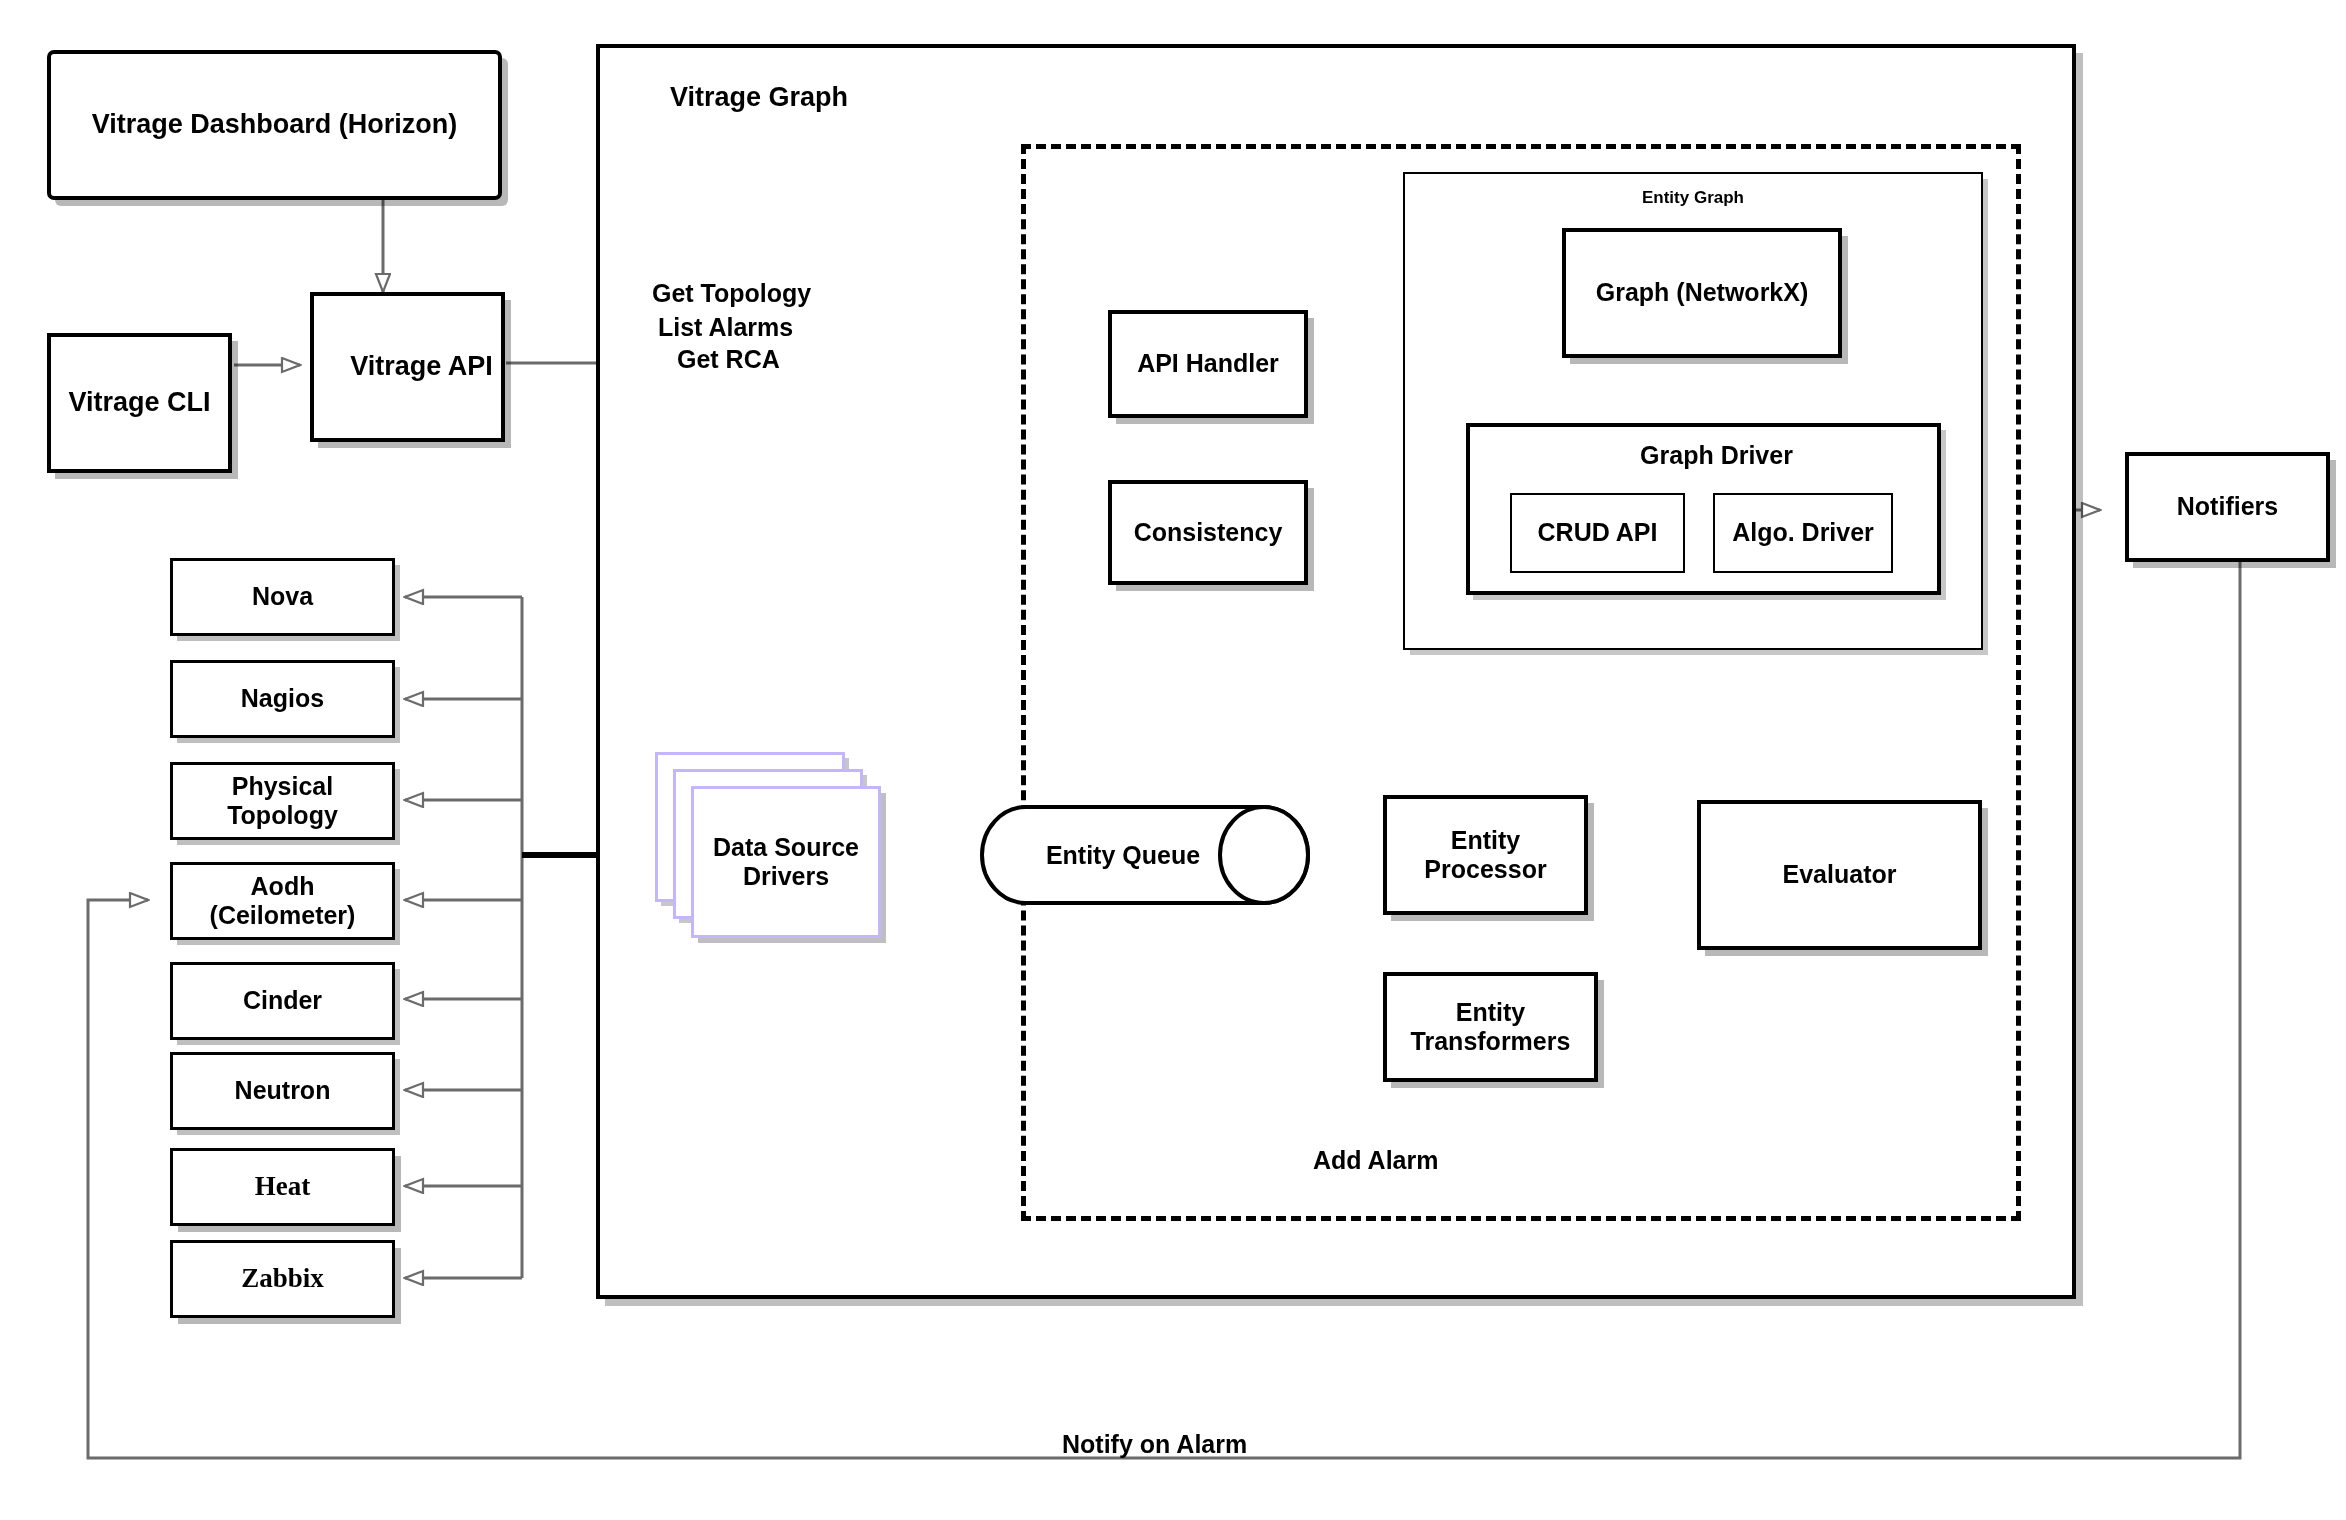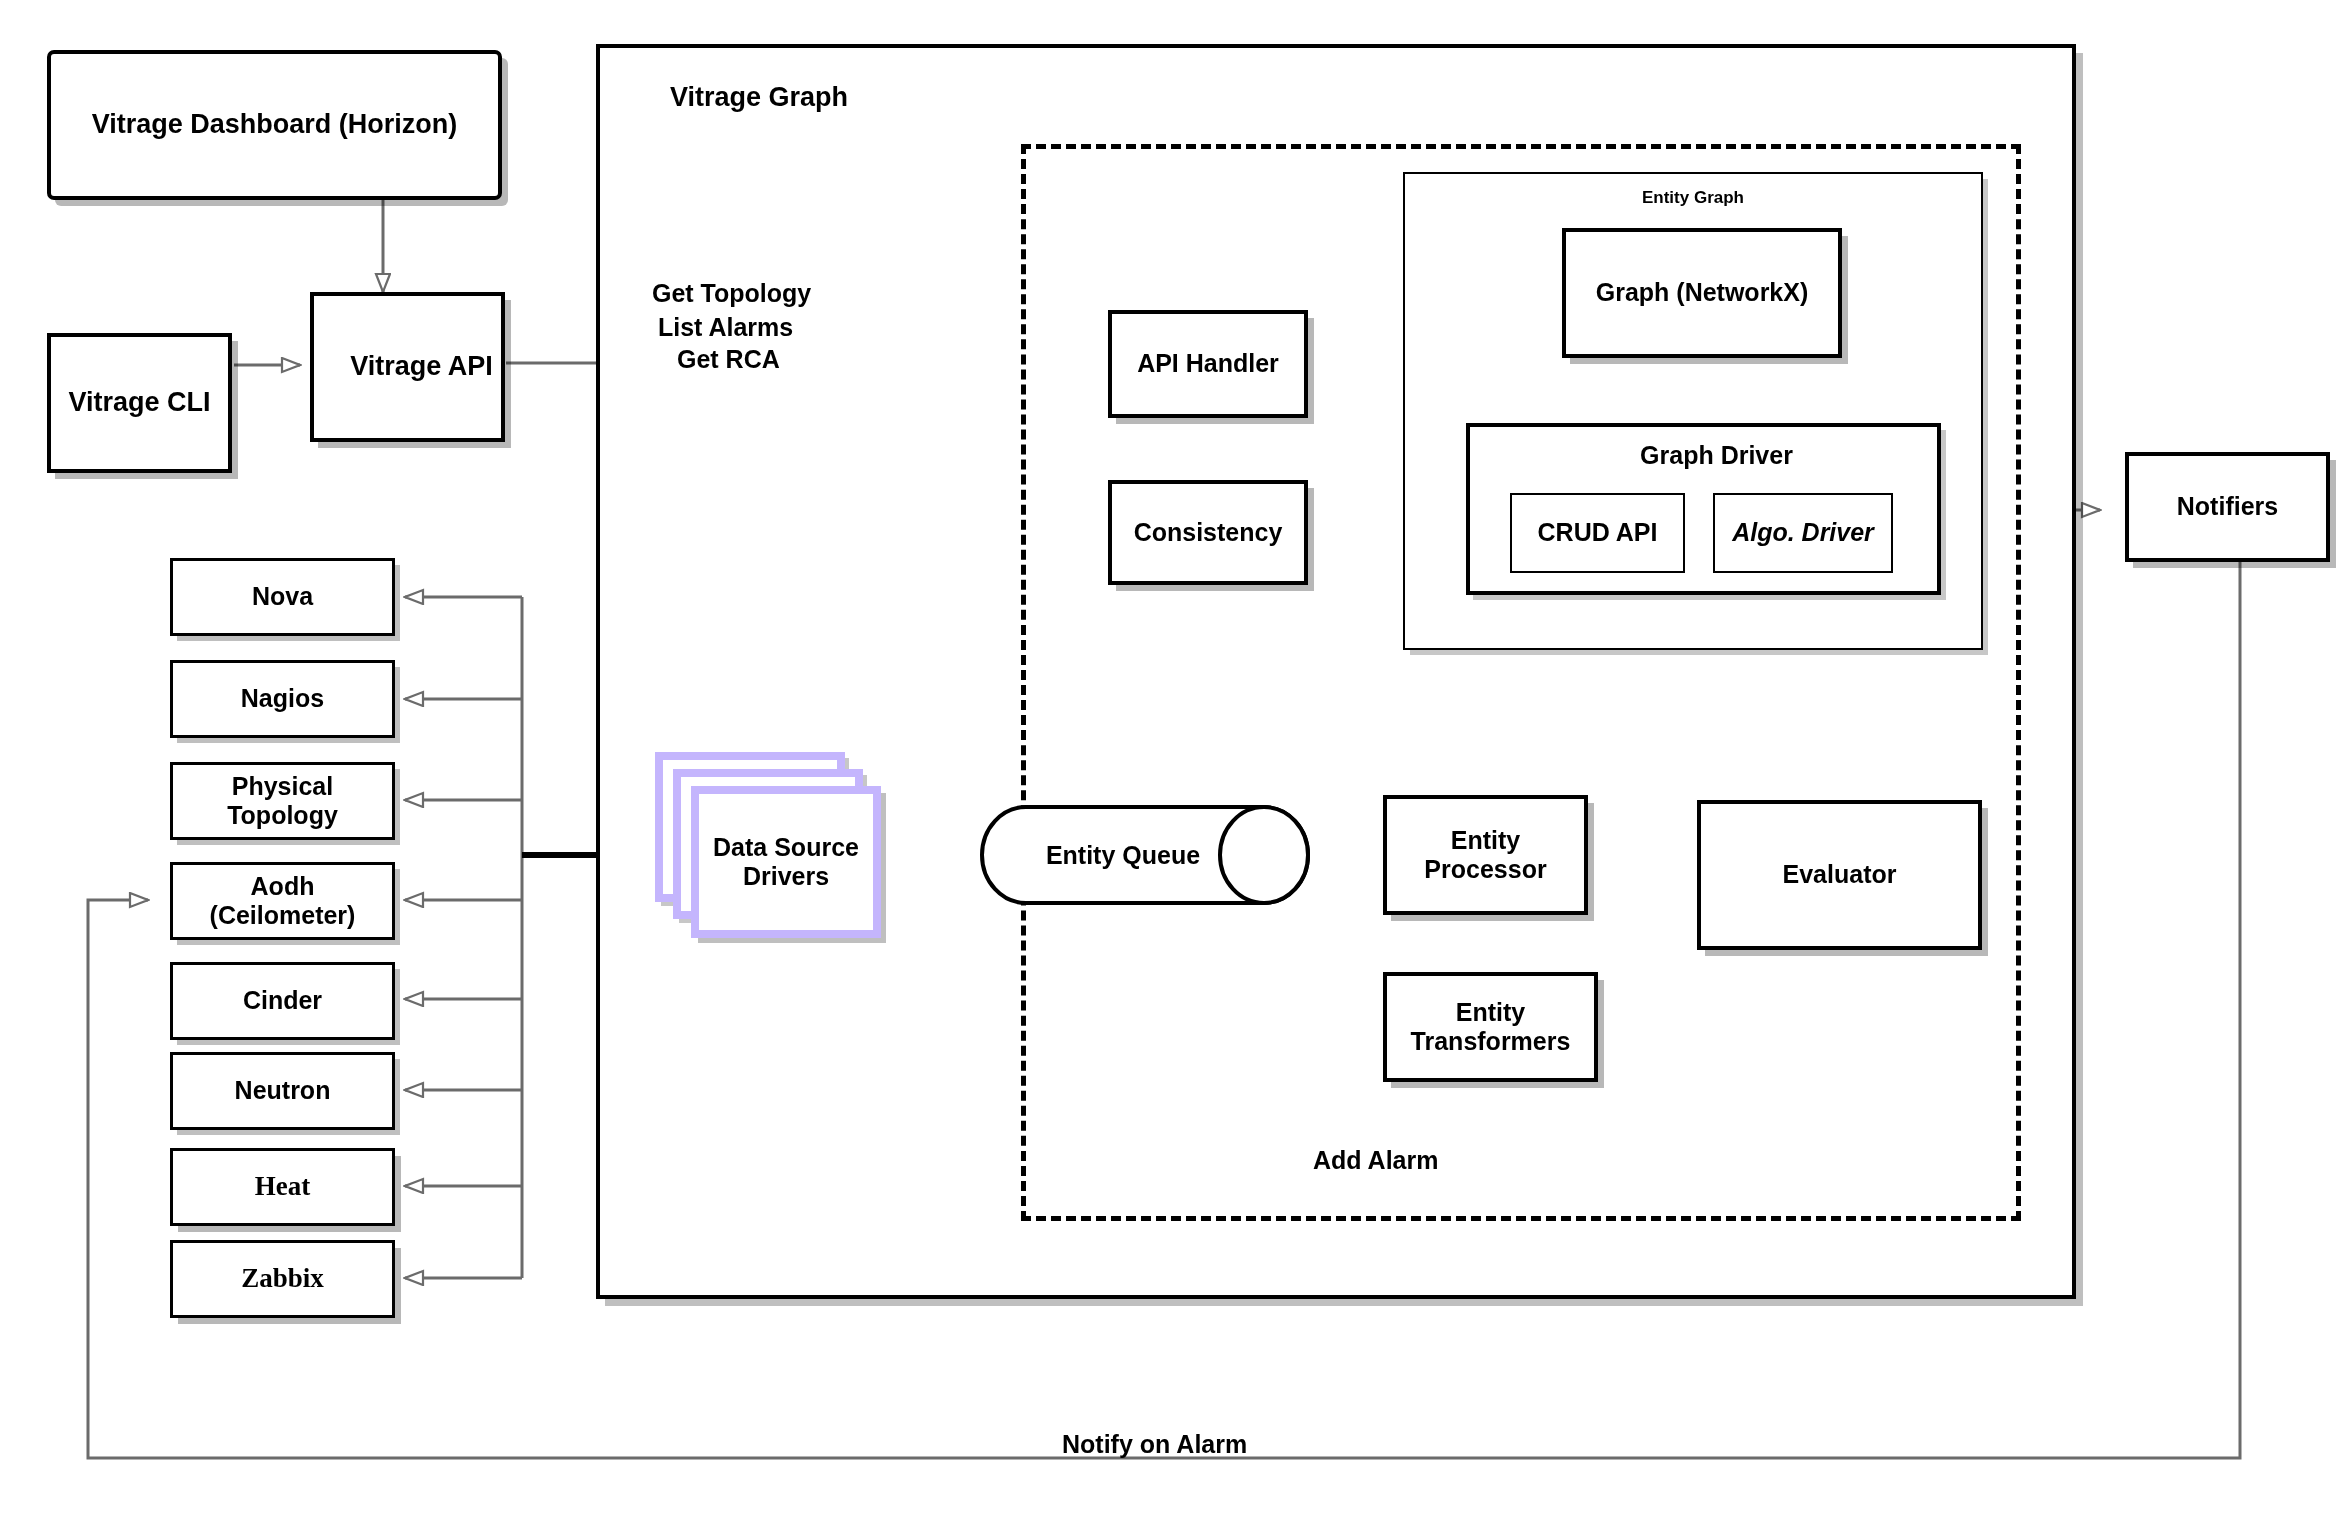"Algo. Driver" div.node { font-style: italic -> none }
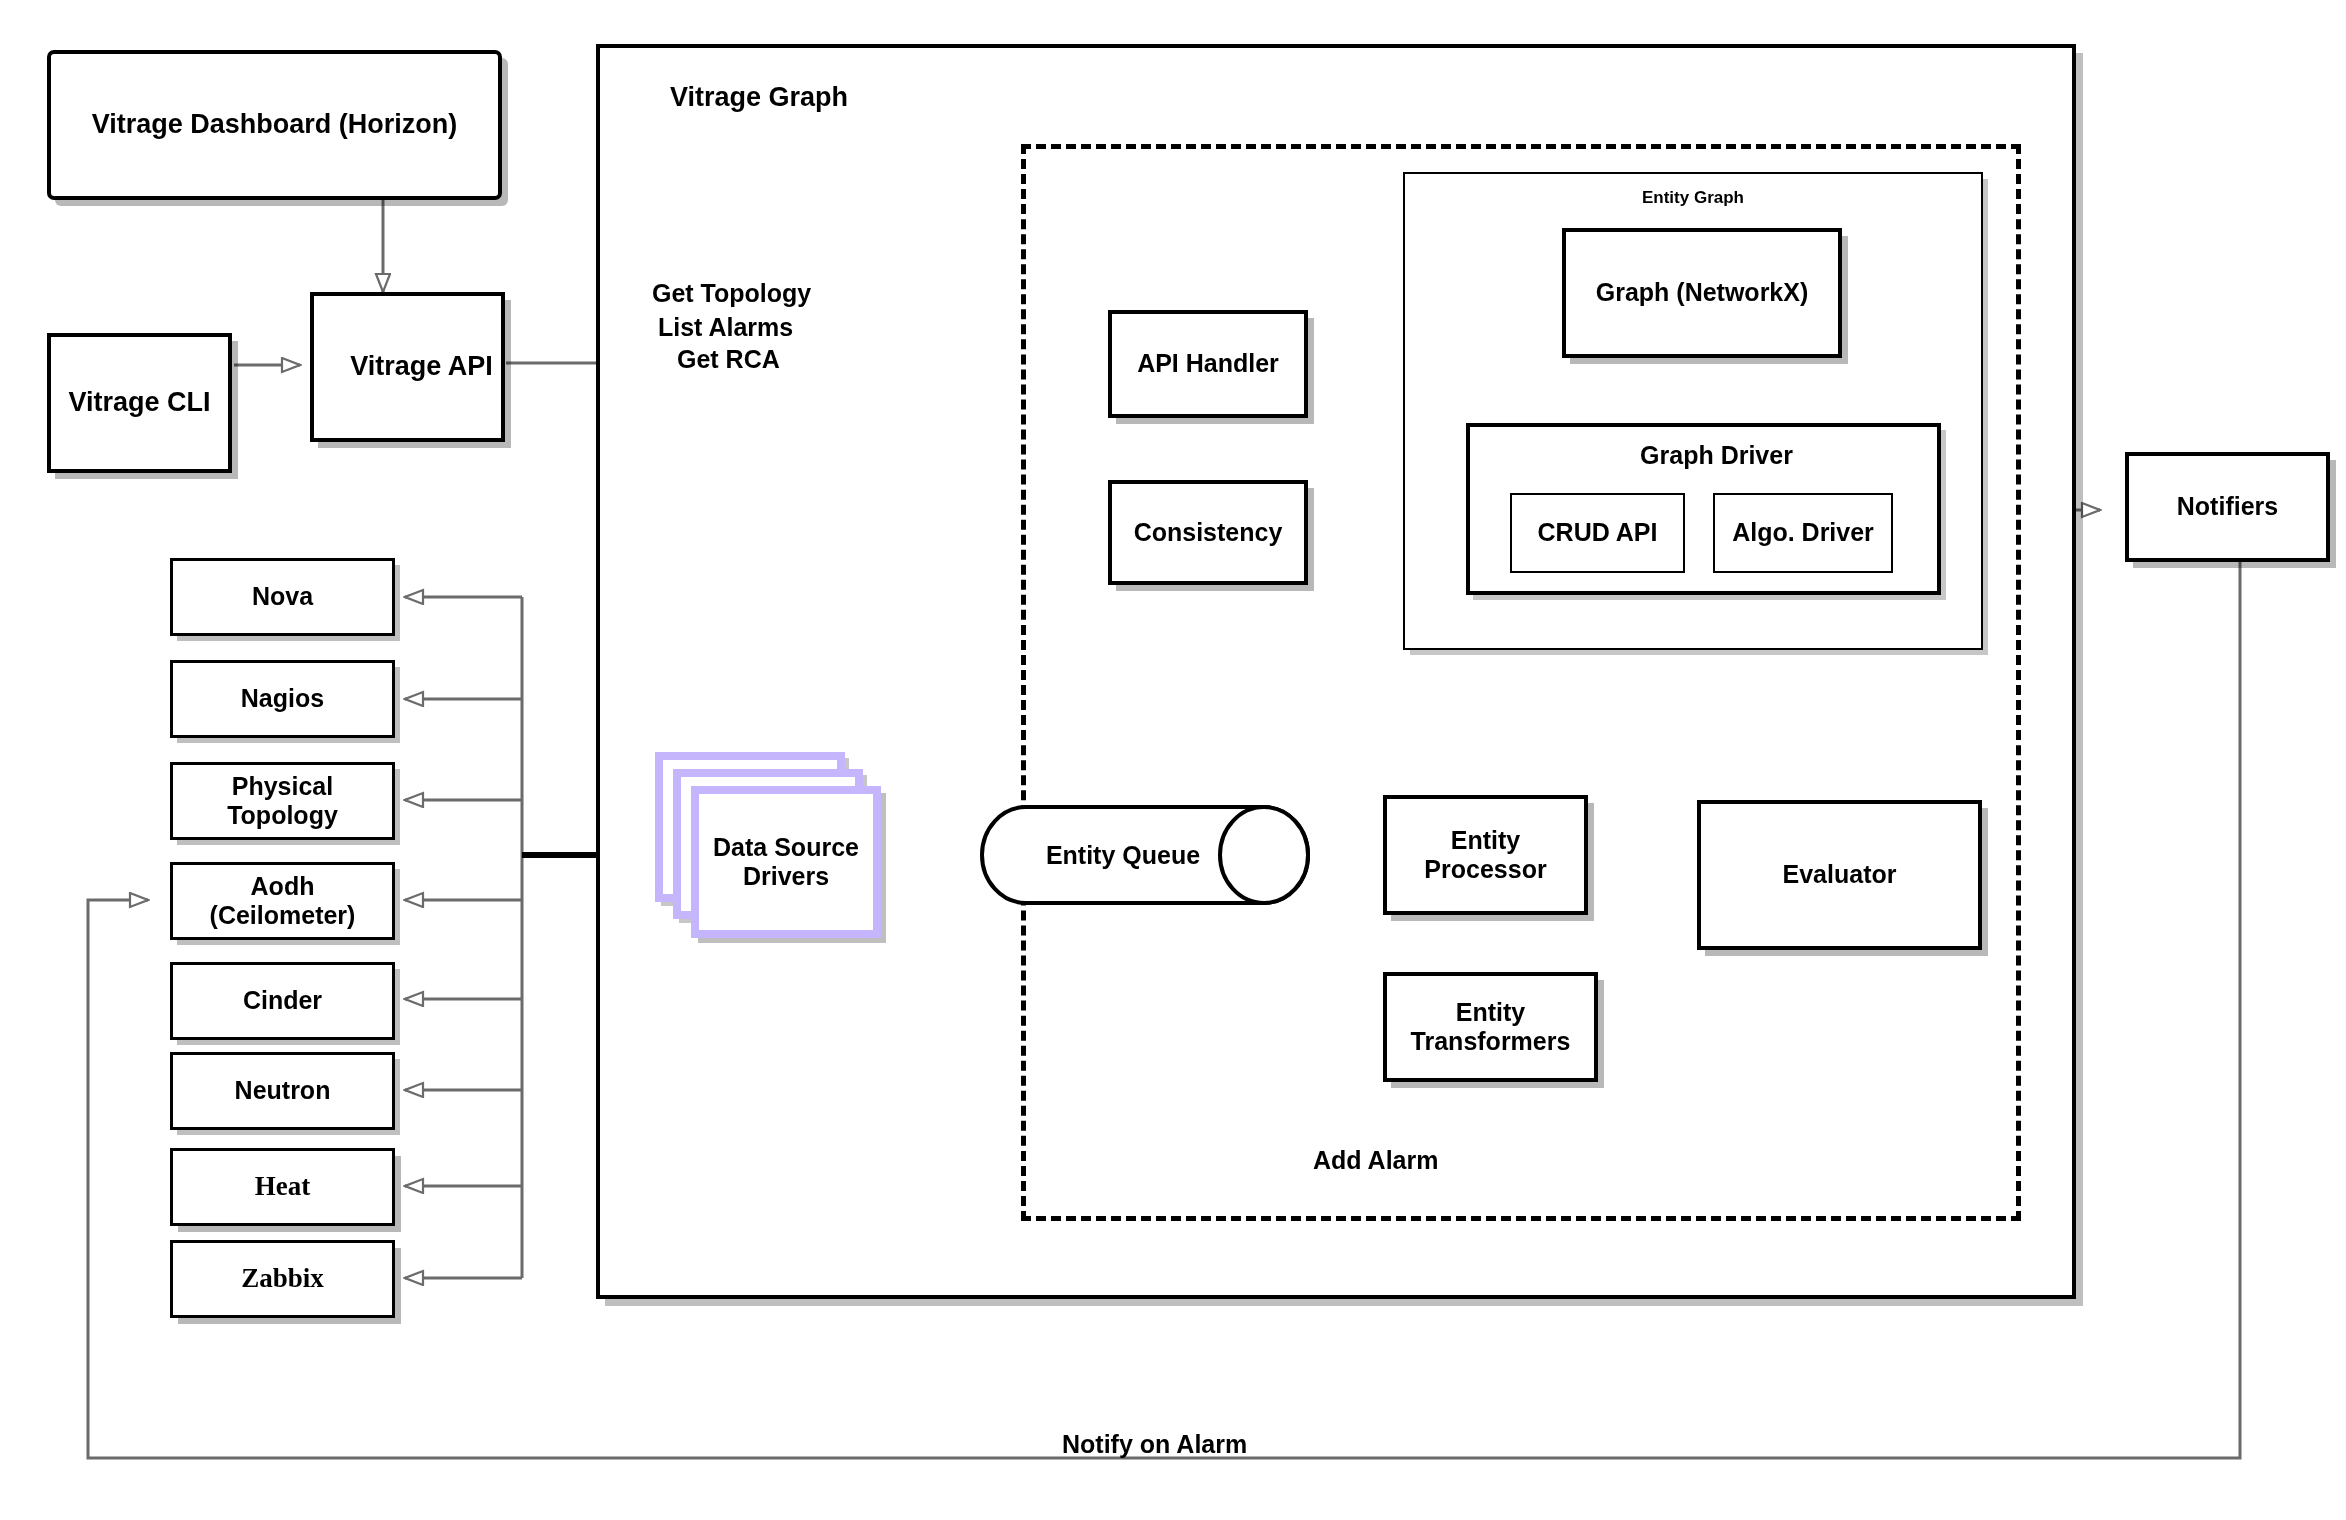"Data Source" .stack-sheet { border: 8px solid #c4b5fd -> 3px solid #c4b5fd }
